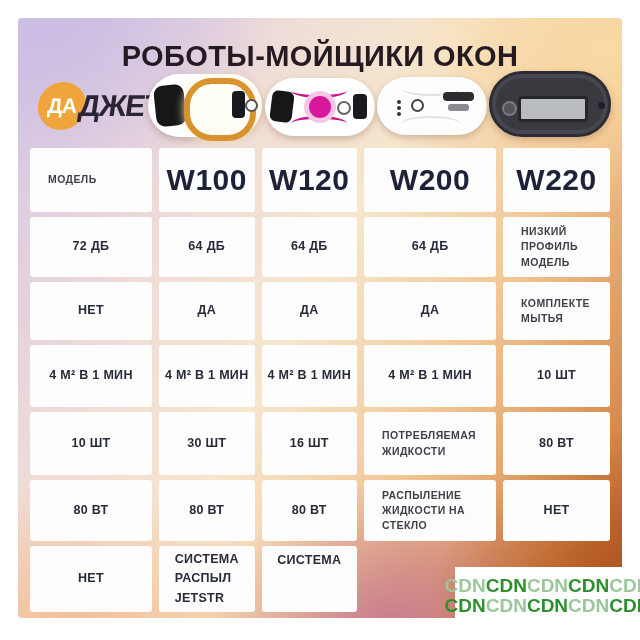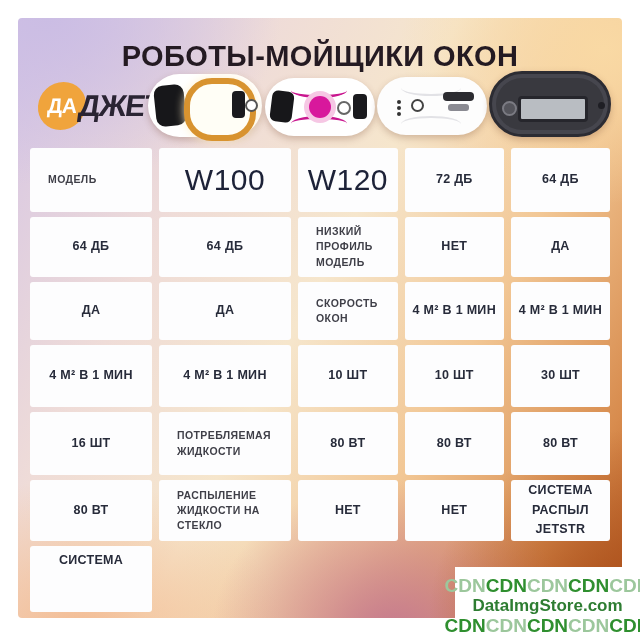"W100" .cell.model { font-weight: 400 -> 700 }
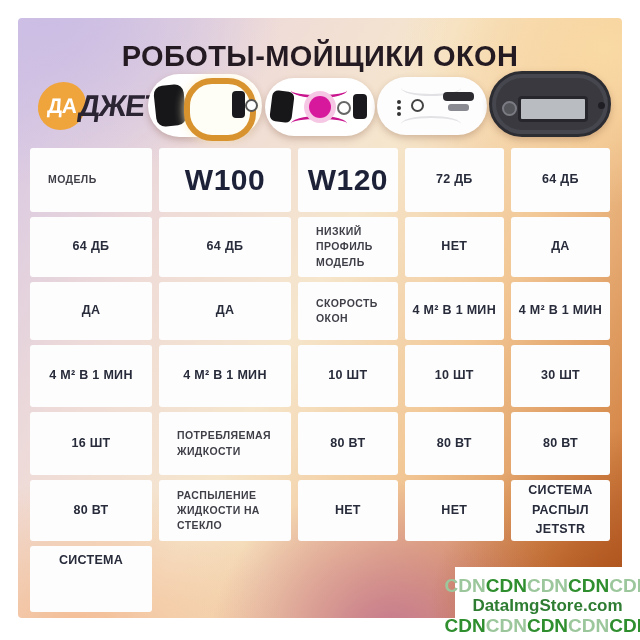"W200" div.cell { html: none -> <div>W200</div> }
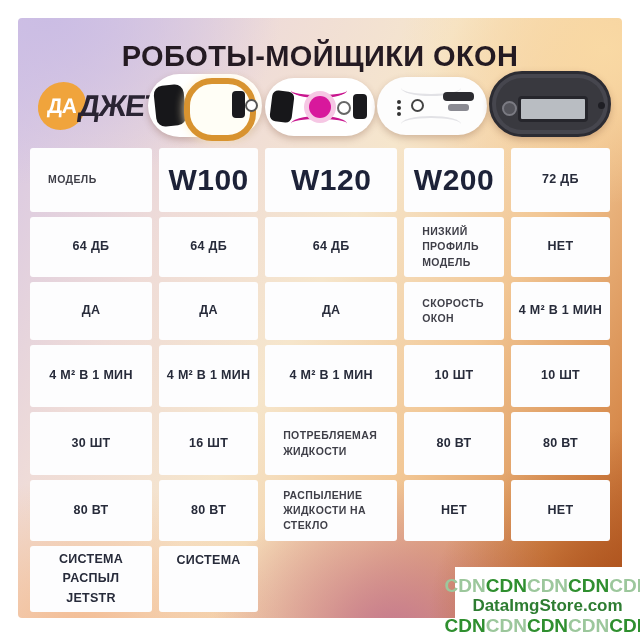"W220" div.cell { html: none -> <div>W220</div> }
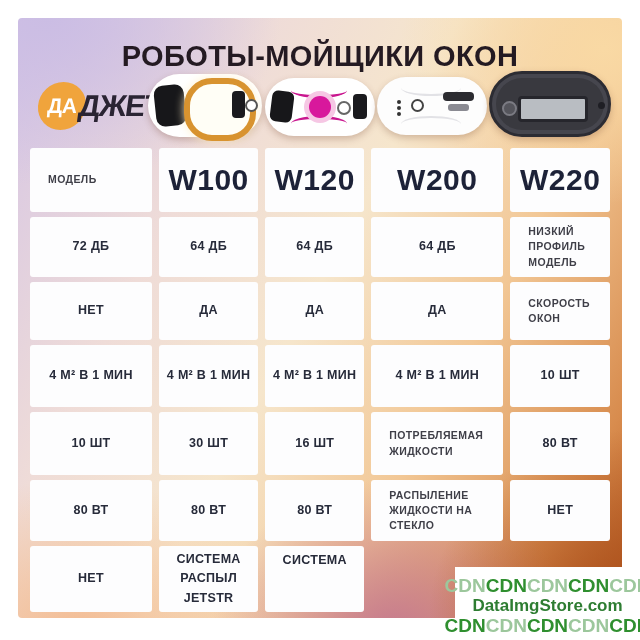"72 ДБ" .cell.value { text-align: center -> left }
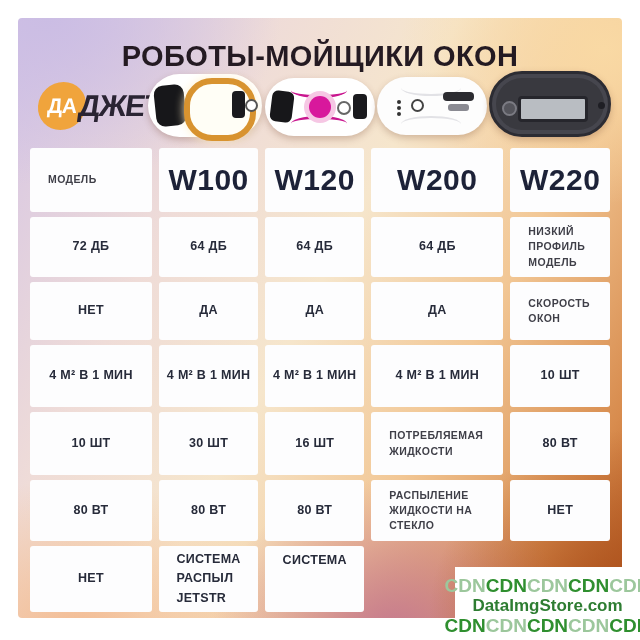"СКОРОСТЬ ОКОН" div.cell { text: СКОРОСТЬ ОКОН -> КОМПЛЕКТЕ МЫТЬЯ }
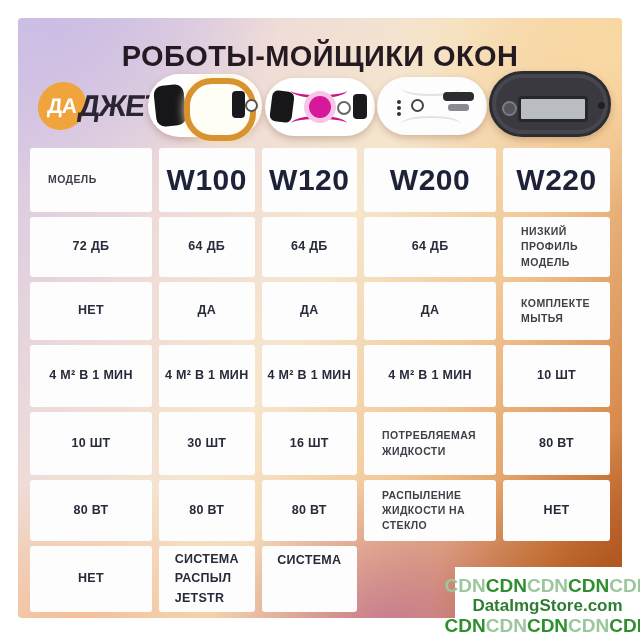"DataImgStore.com" div.wm-domain { html: <div>DataImgStore.com</div> -> none }
